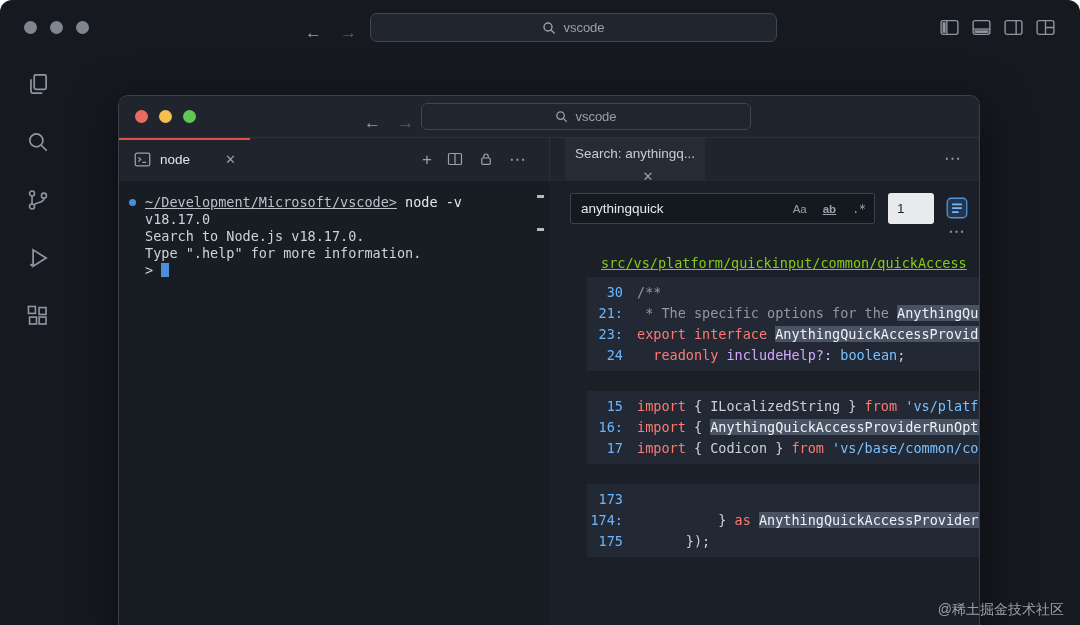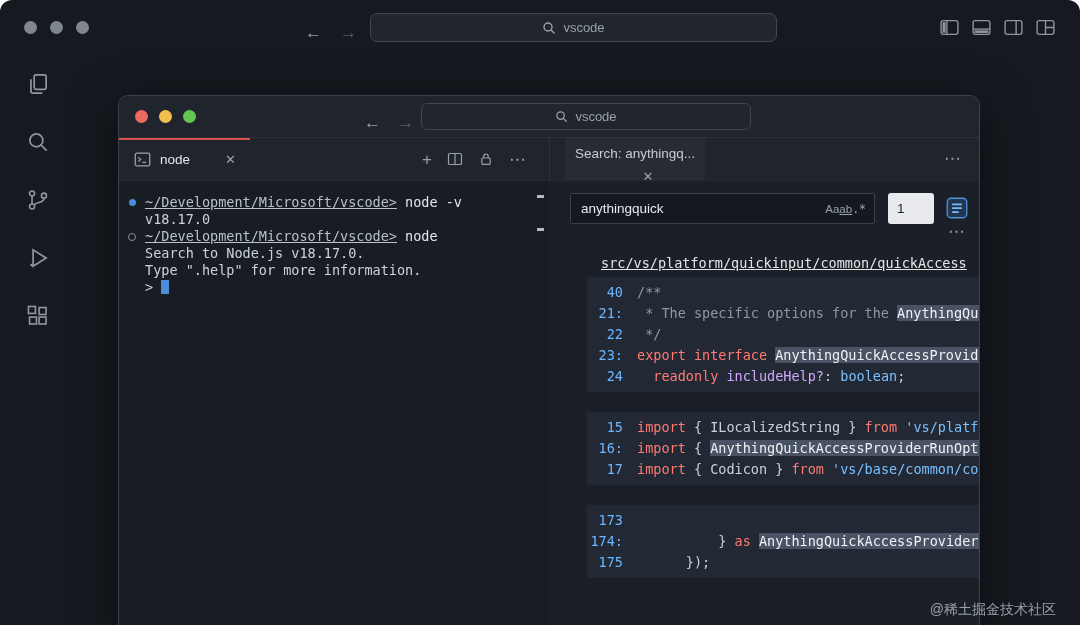"Aa" .toggles { gap: 0 -> 16px }
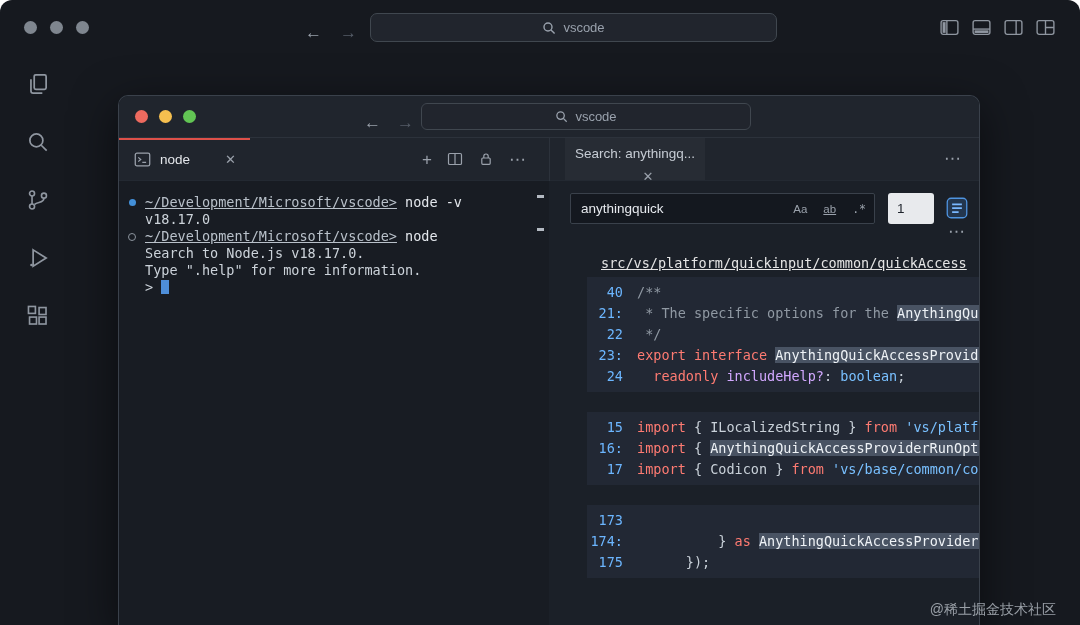"ab" .toggle.underline { font-weight: none -> bold }
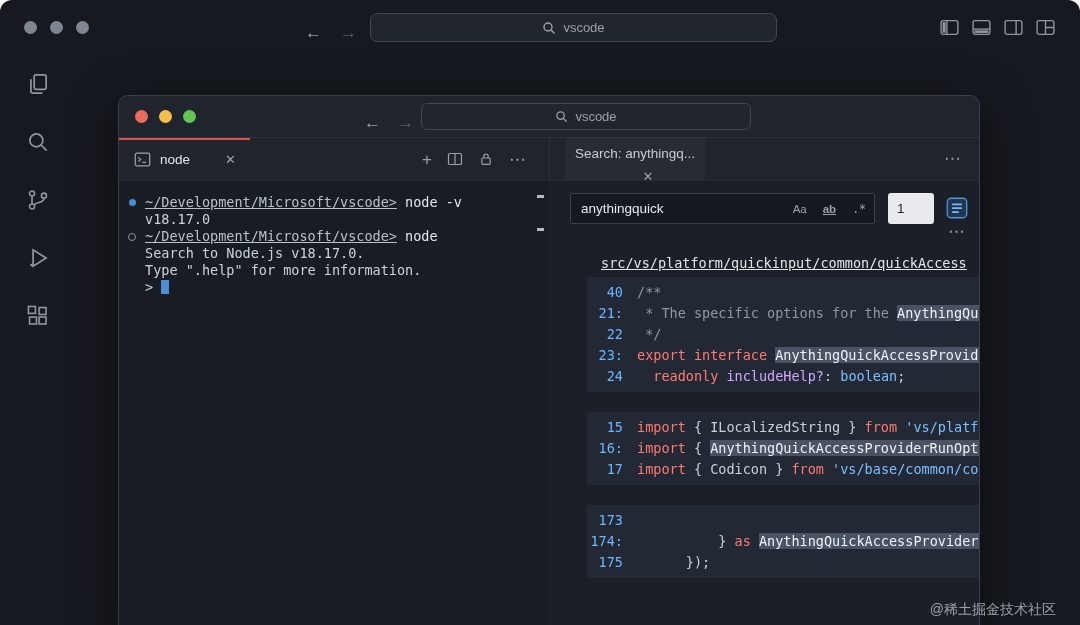"~/Development/Microsoft/vscode> node" div.term-line { html: <div> <span></span> <span><span>~/Development/Microsoft/vscode&gt;</span><span> node</span></span> </div> -> none }
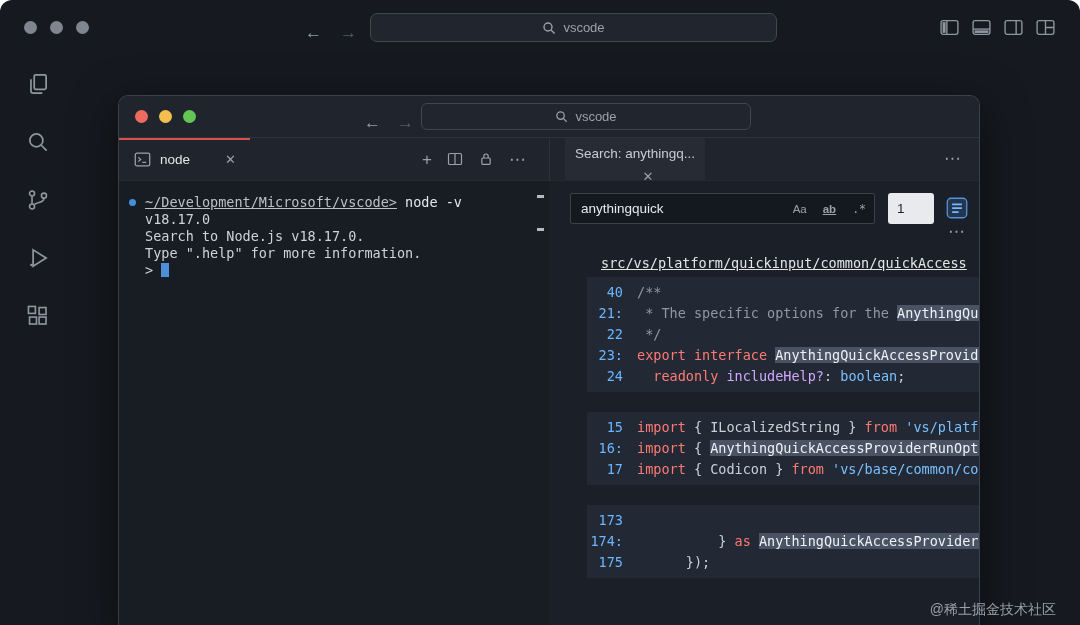"src/vs/platform/quickinput/common/quickA" .file-path { color: #e5e5e5 -> #84cc16 }
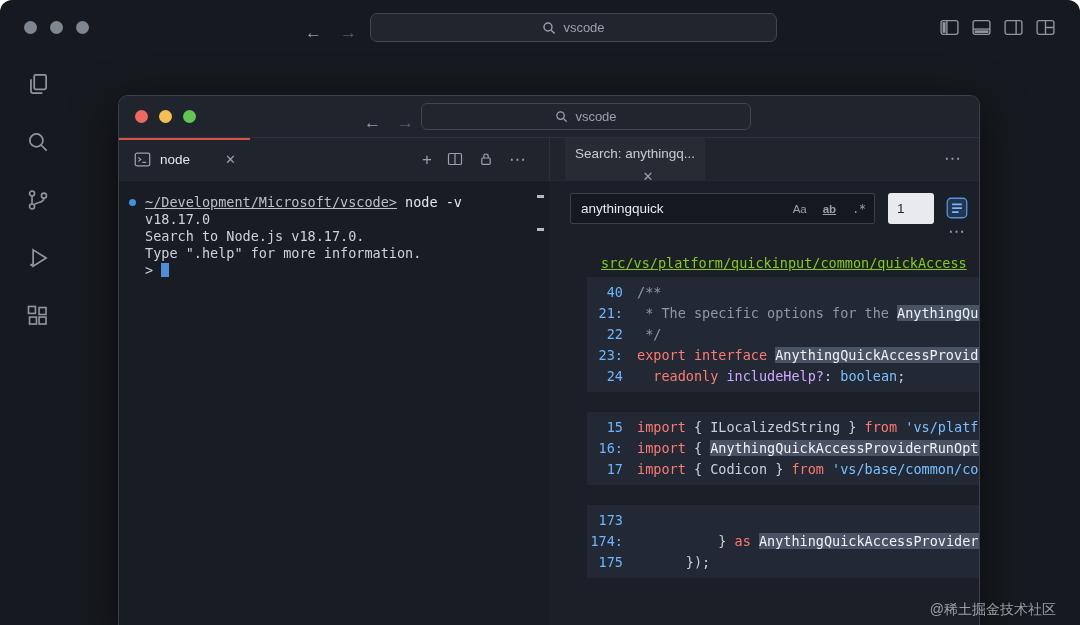"40" span.code-num { text: 40 -> 30 }
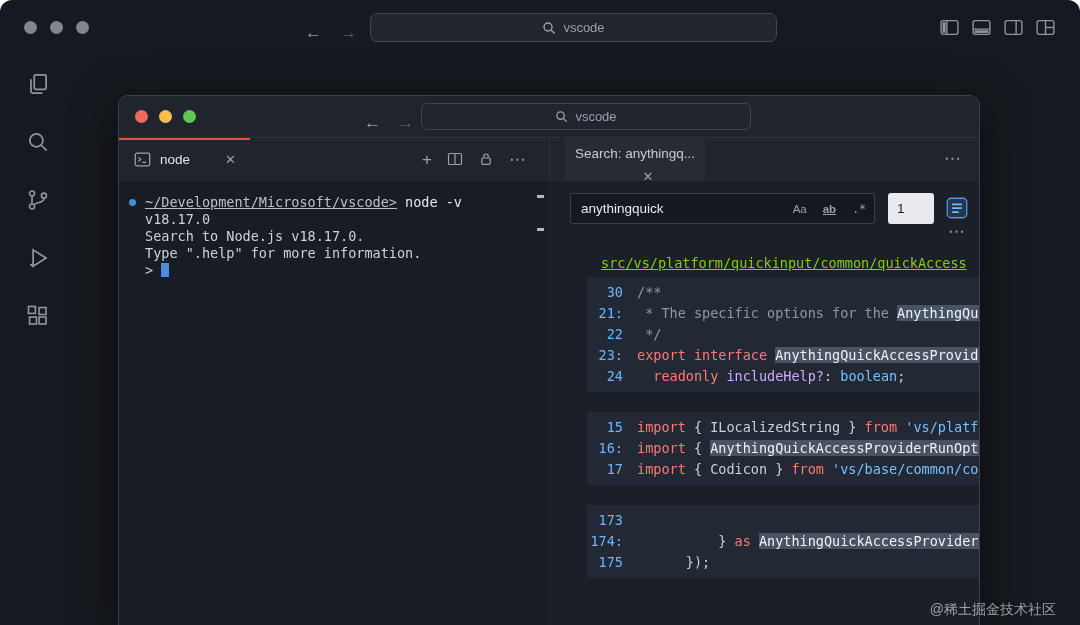"22" div.code-row { html: <div><span>22</span><span><span> */</span></span></div> -> none }
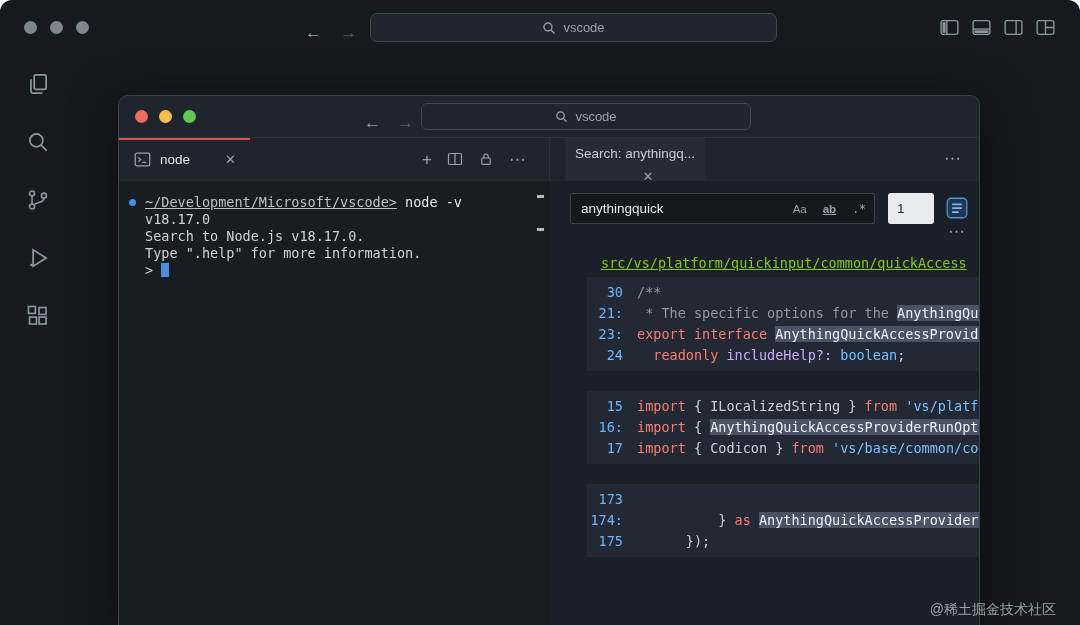"@稀土掘金技术社区" .watermark { right: 24px -> 16px }
